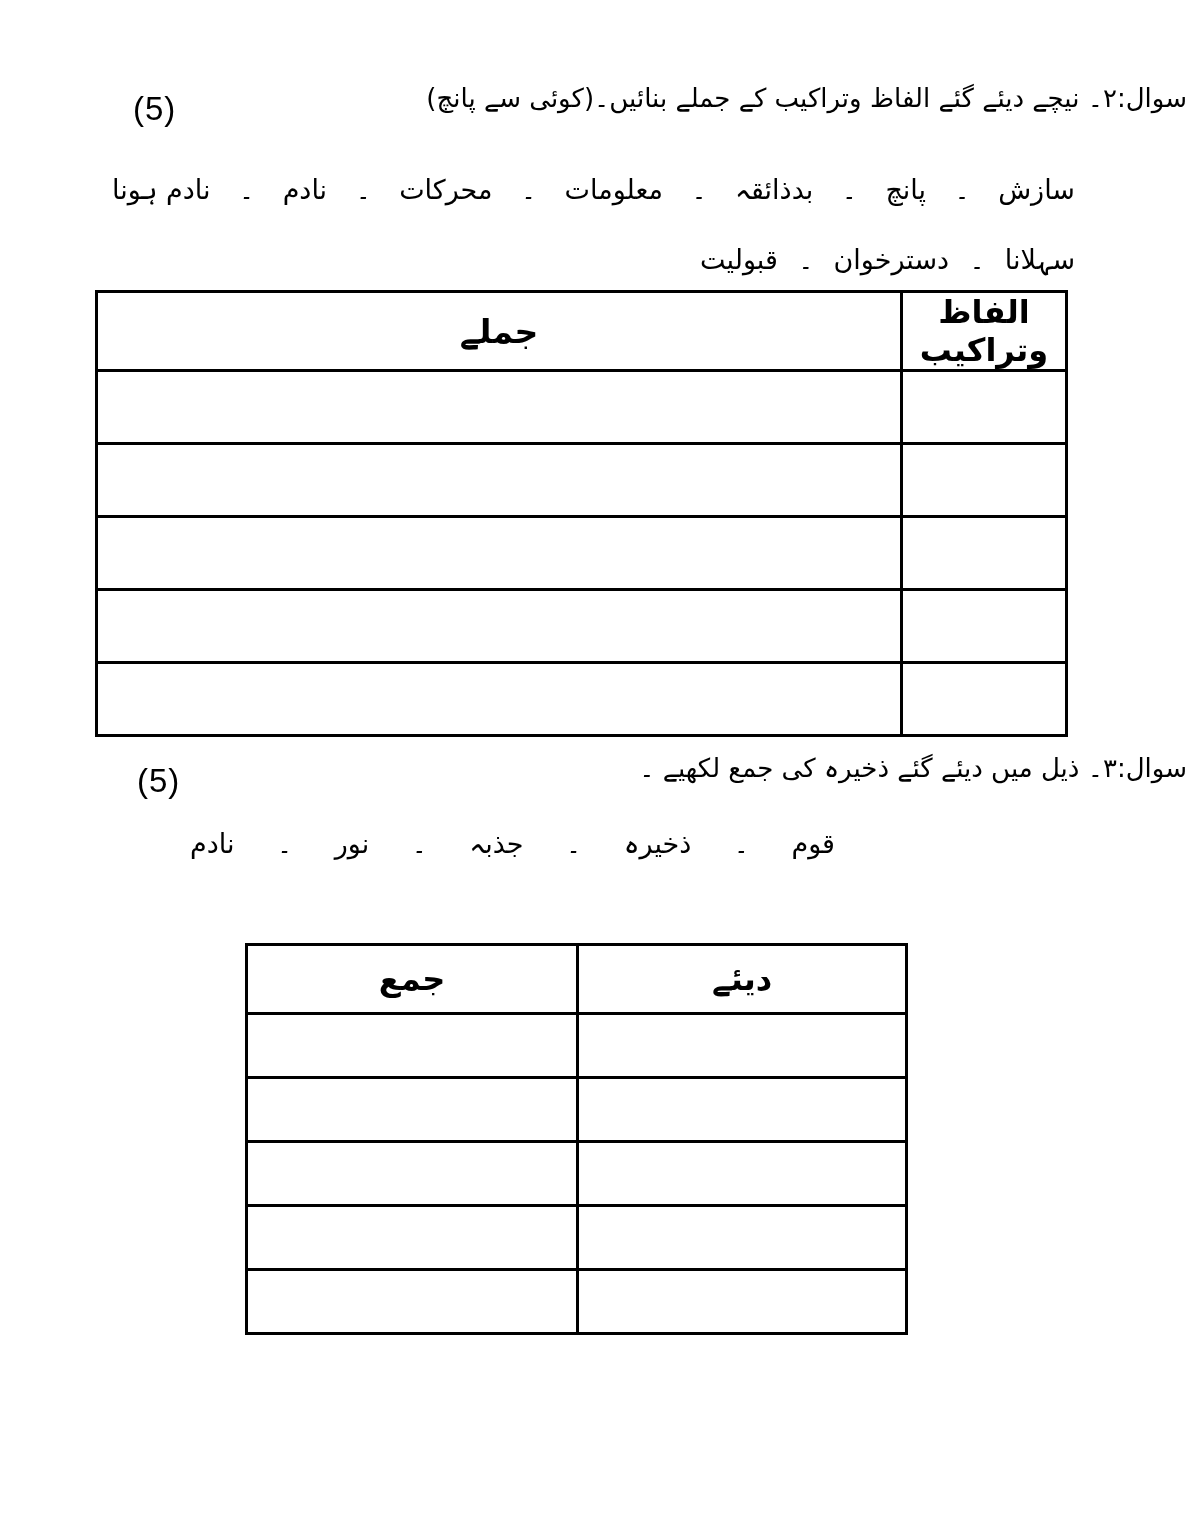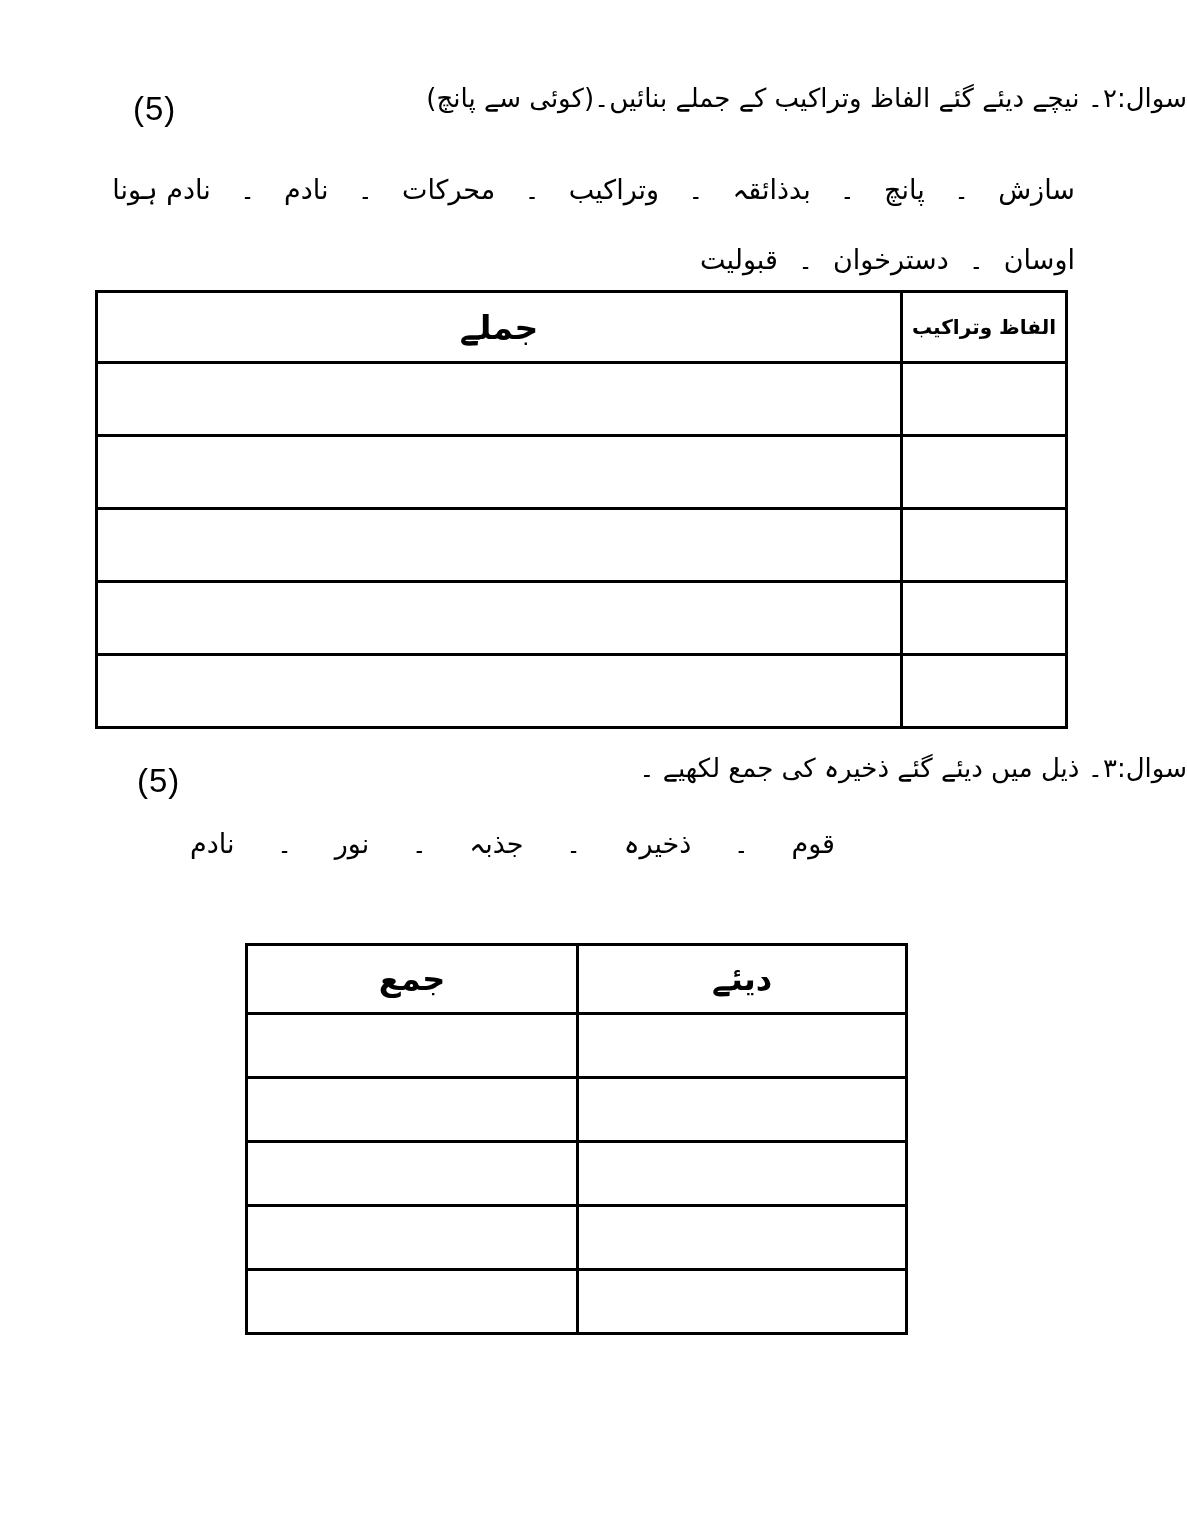"وتراکیب" span { text: وتراکیب -> معلومات }
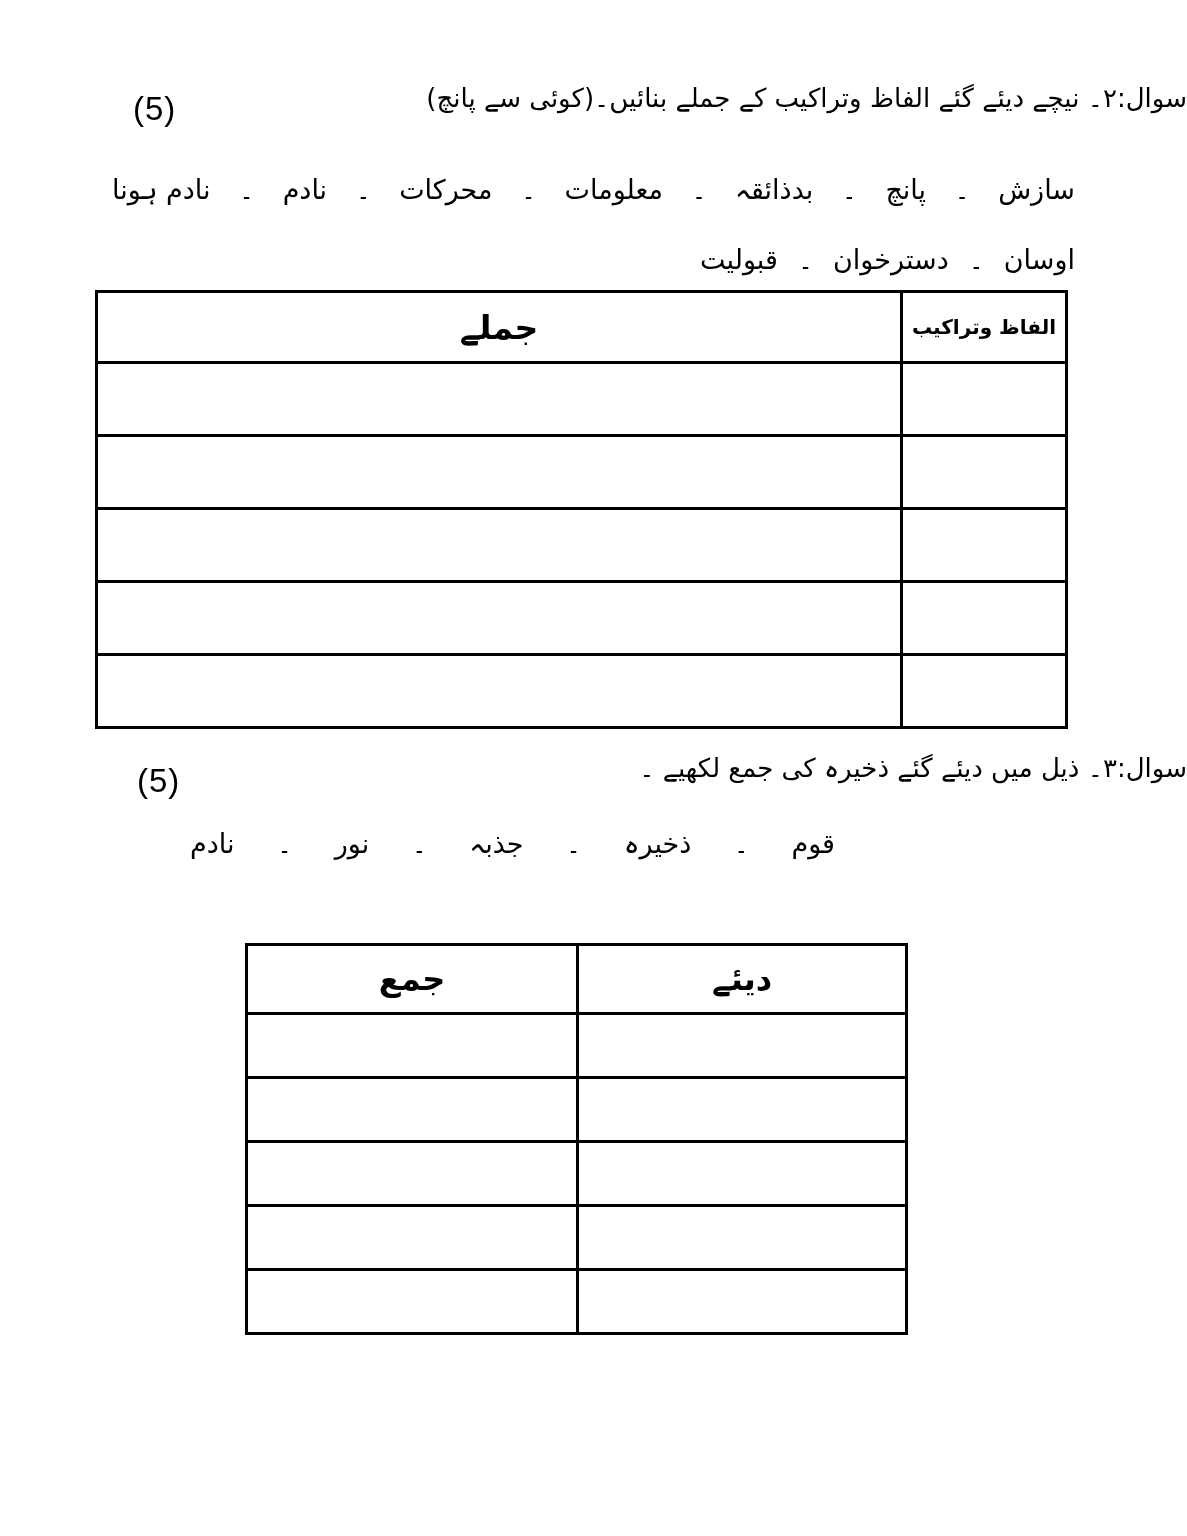"اوسان" span { text: اوسان -> سہلانا }
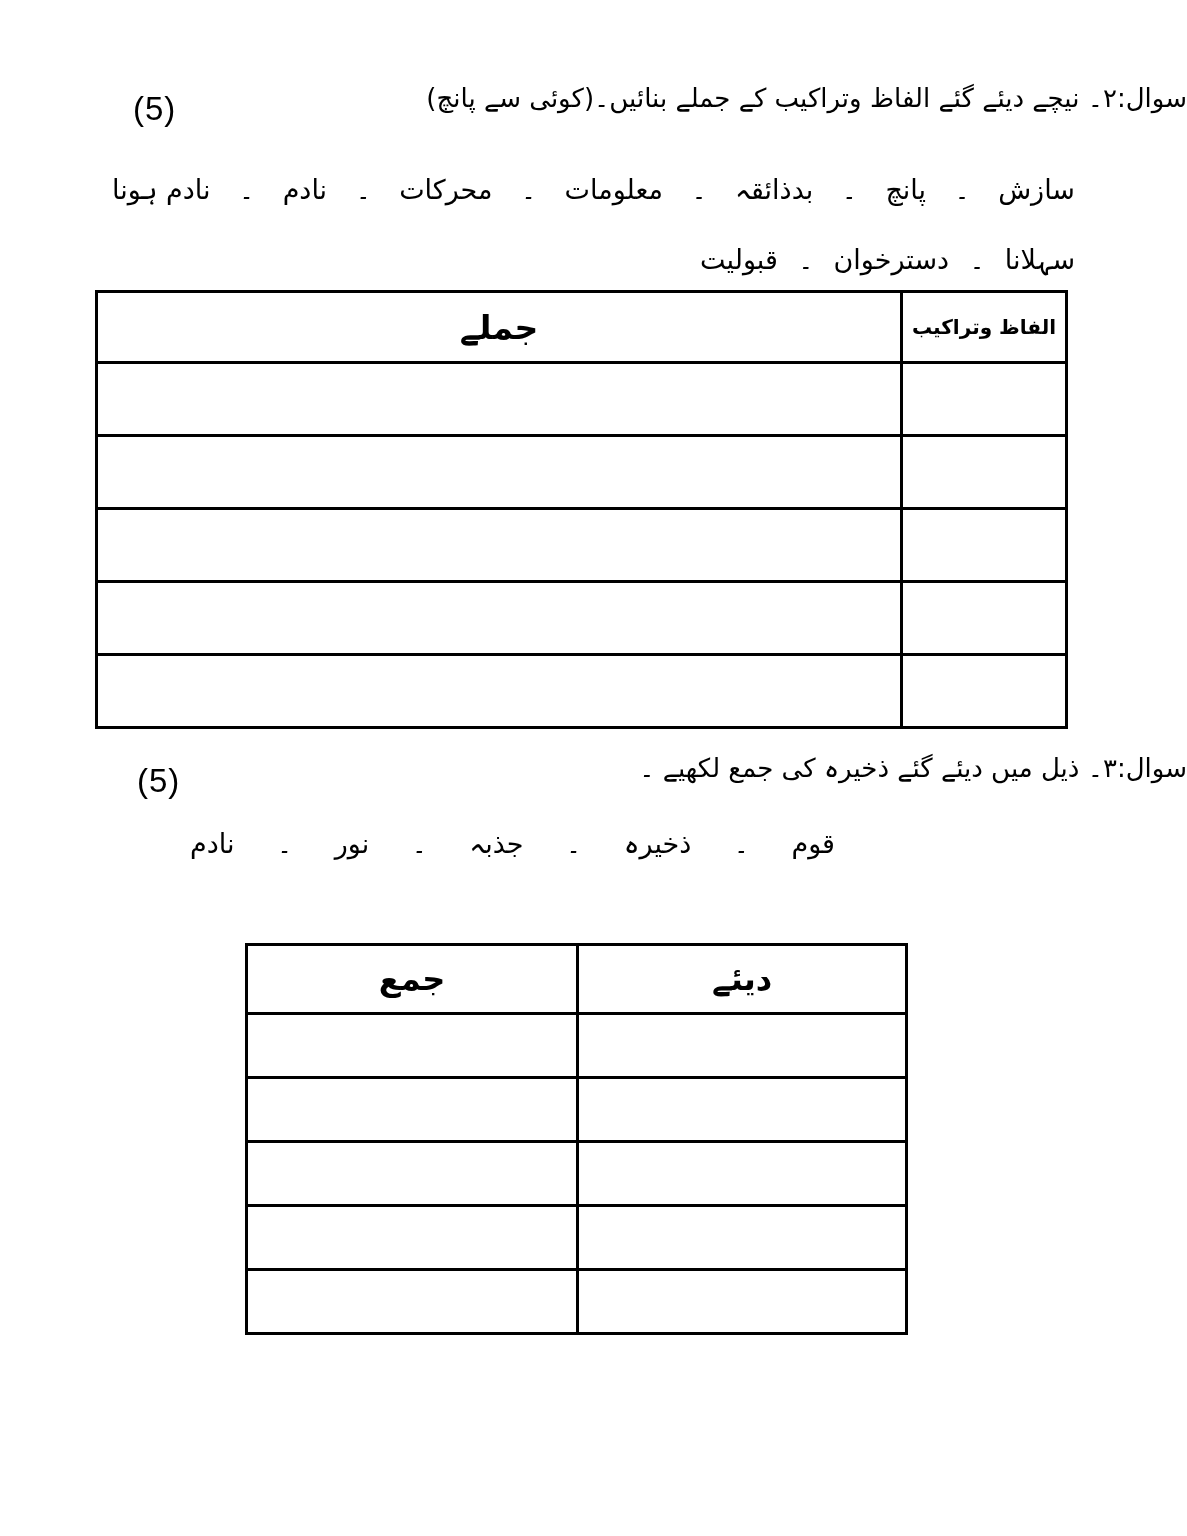"الفاظ وتراکیب" #table1 th.col-words { font-size: 20px -> 32px }
